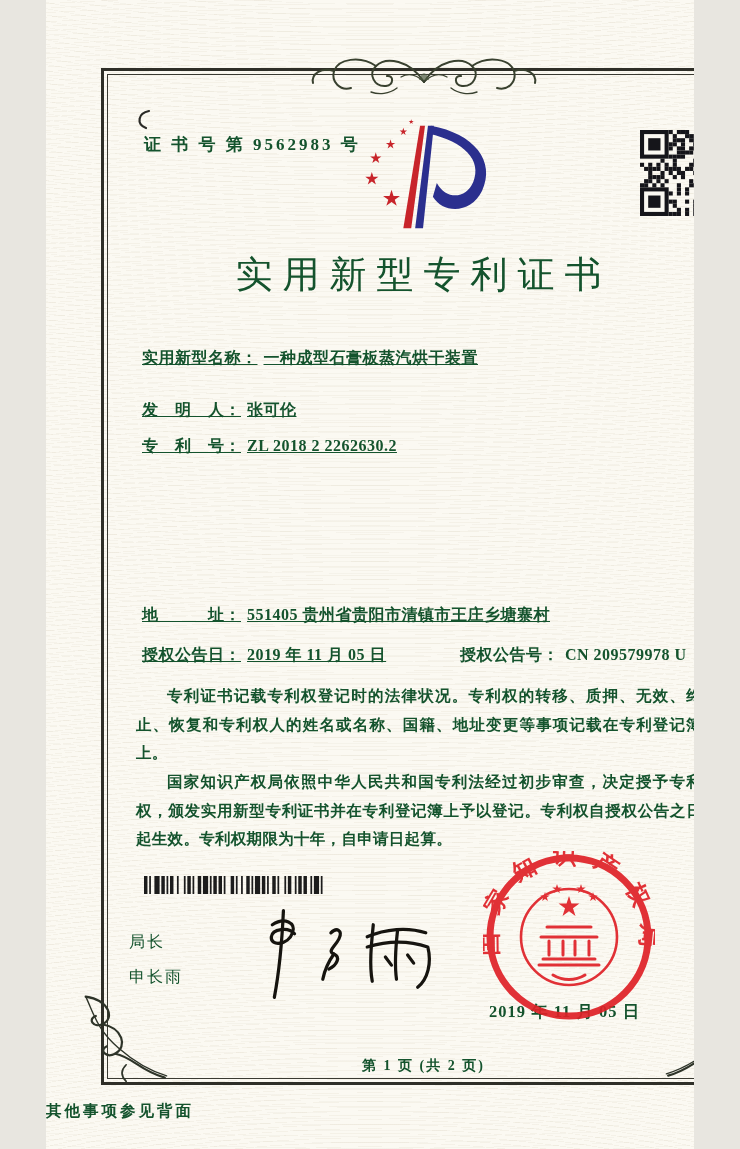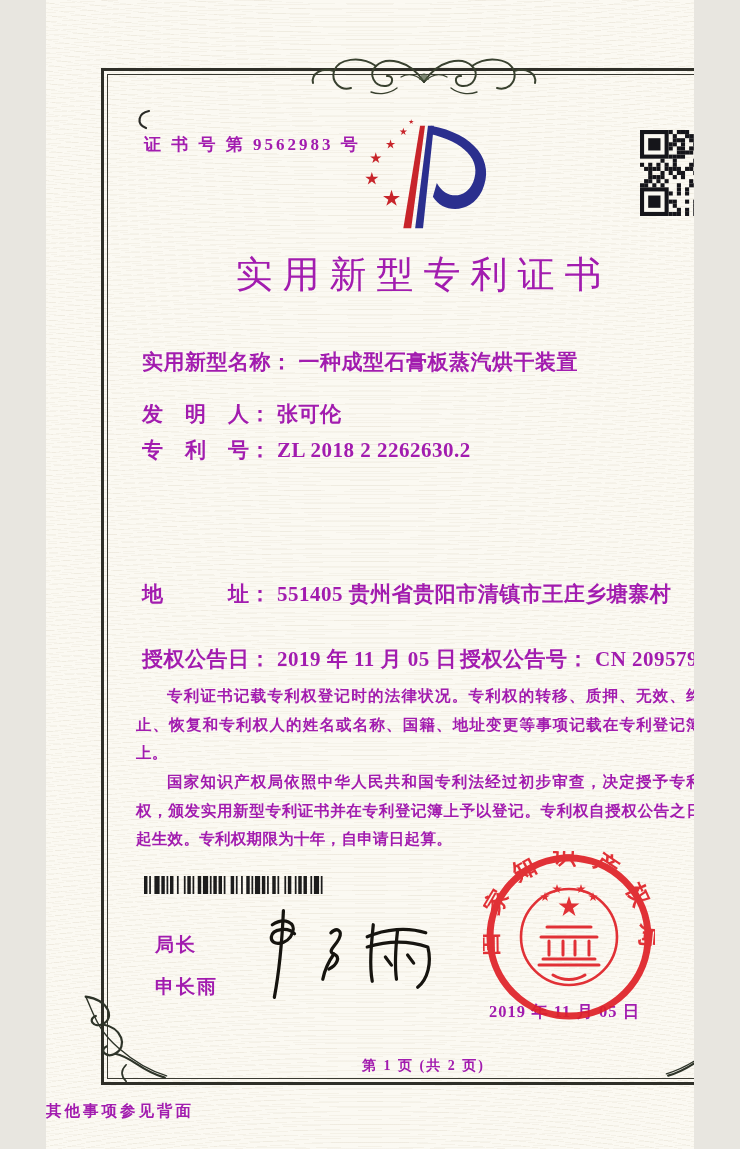"证 书 号 第 9562983" .page { color: #a21caf -> #14532d }
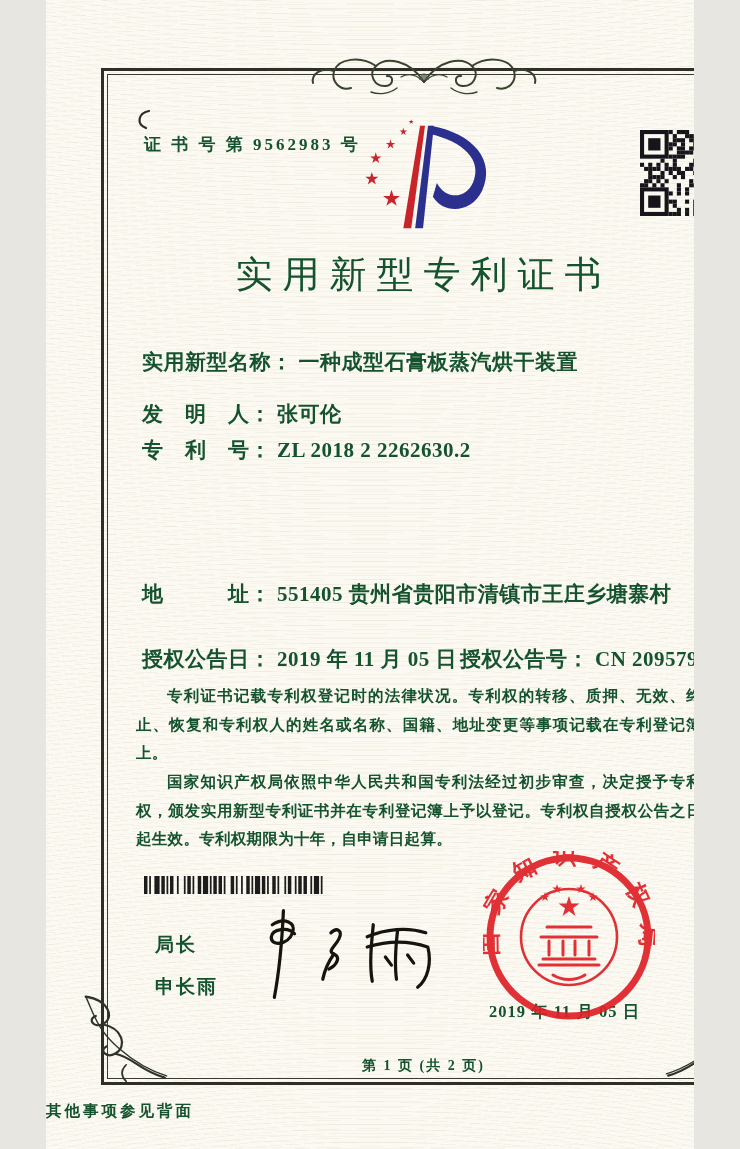"实用新型名称： 一种成型石膏板蒸汽烘干装置" .field { font-size: 21px -> 16px; text-decoration: none -> underline }
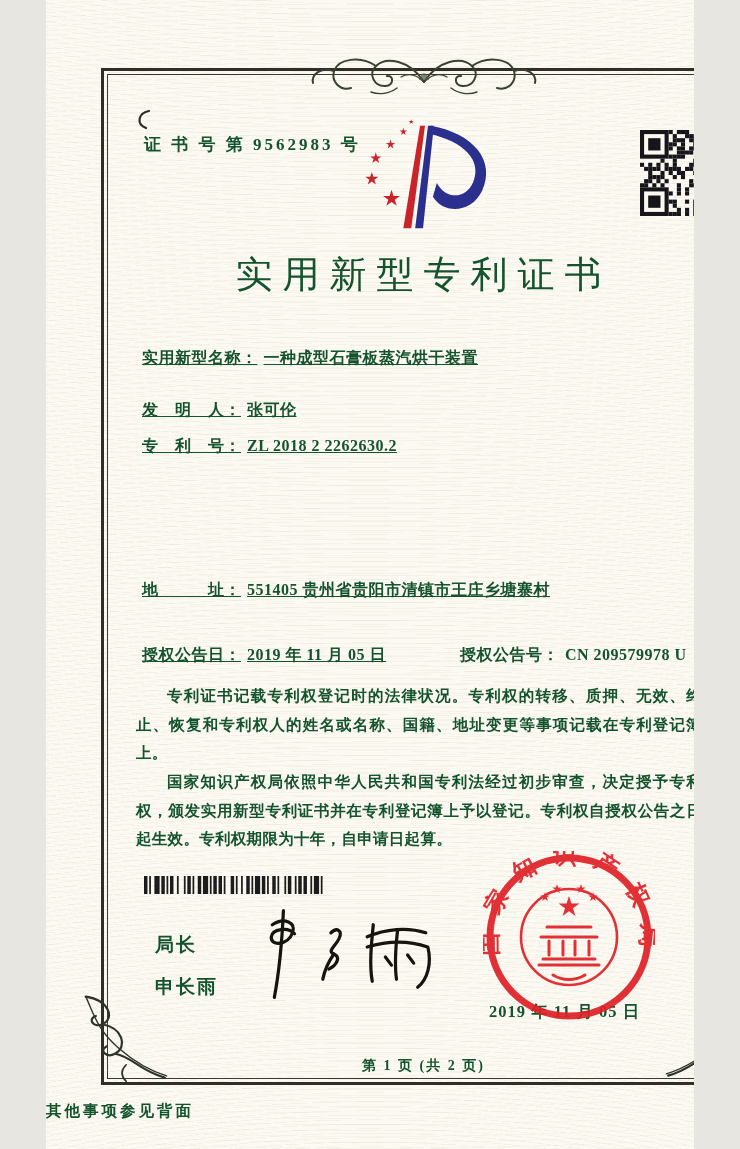"地 址： 551405 贵州省贵阳市清镇市王庄乡塘寨村" div.field { top: 580px -> 605px }
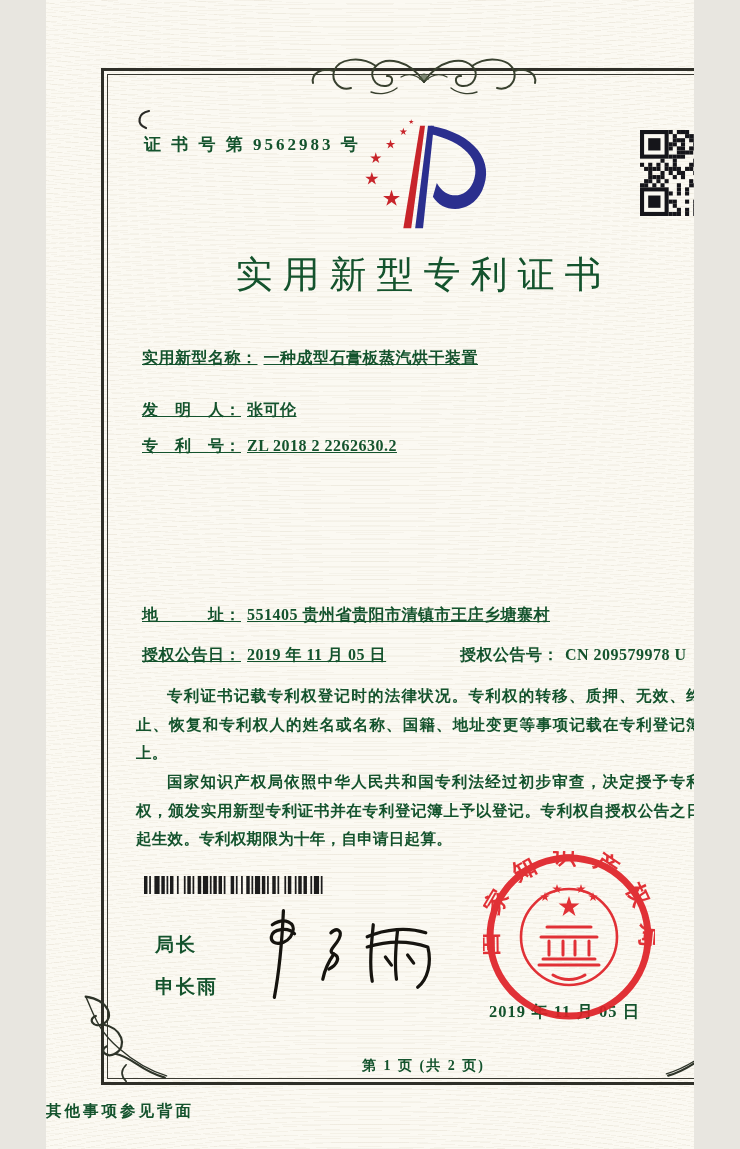"局长" .officer { font-size: 19px -> 16px; font-weight: 700 -> 400; left: 109px -> 83px }
